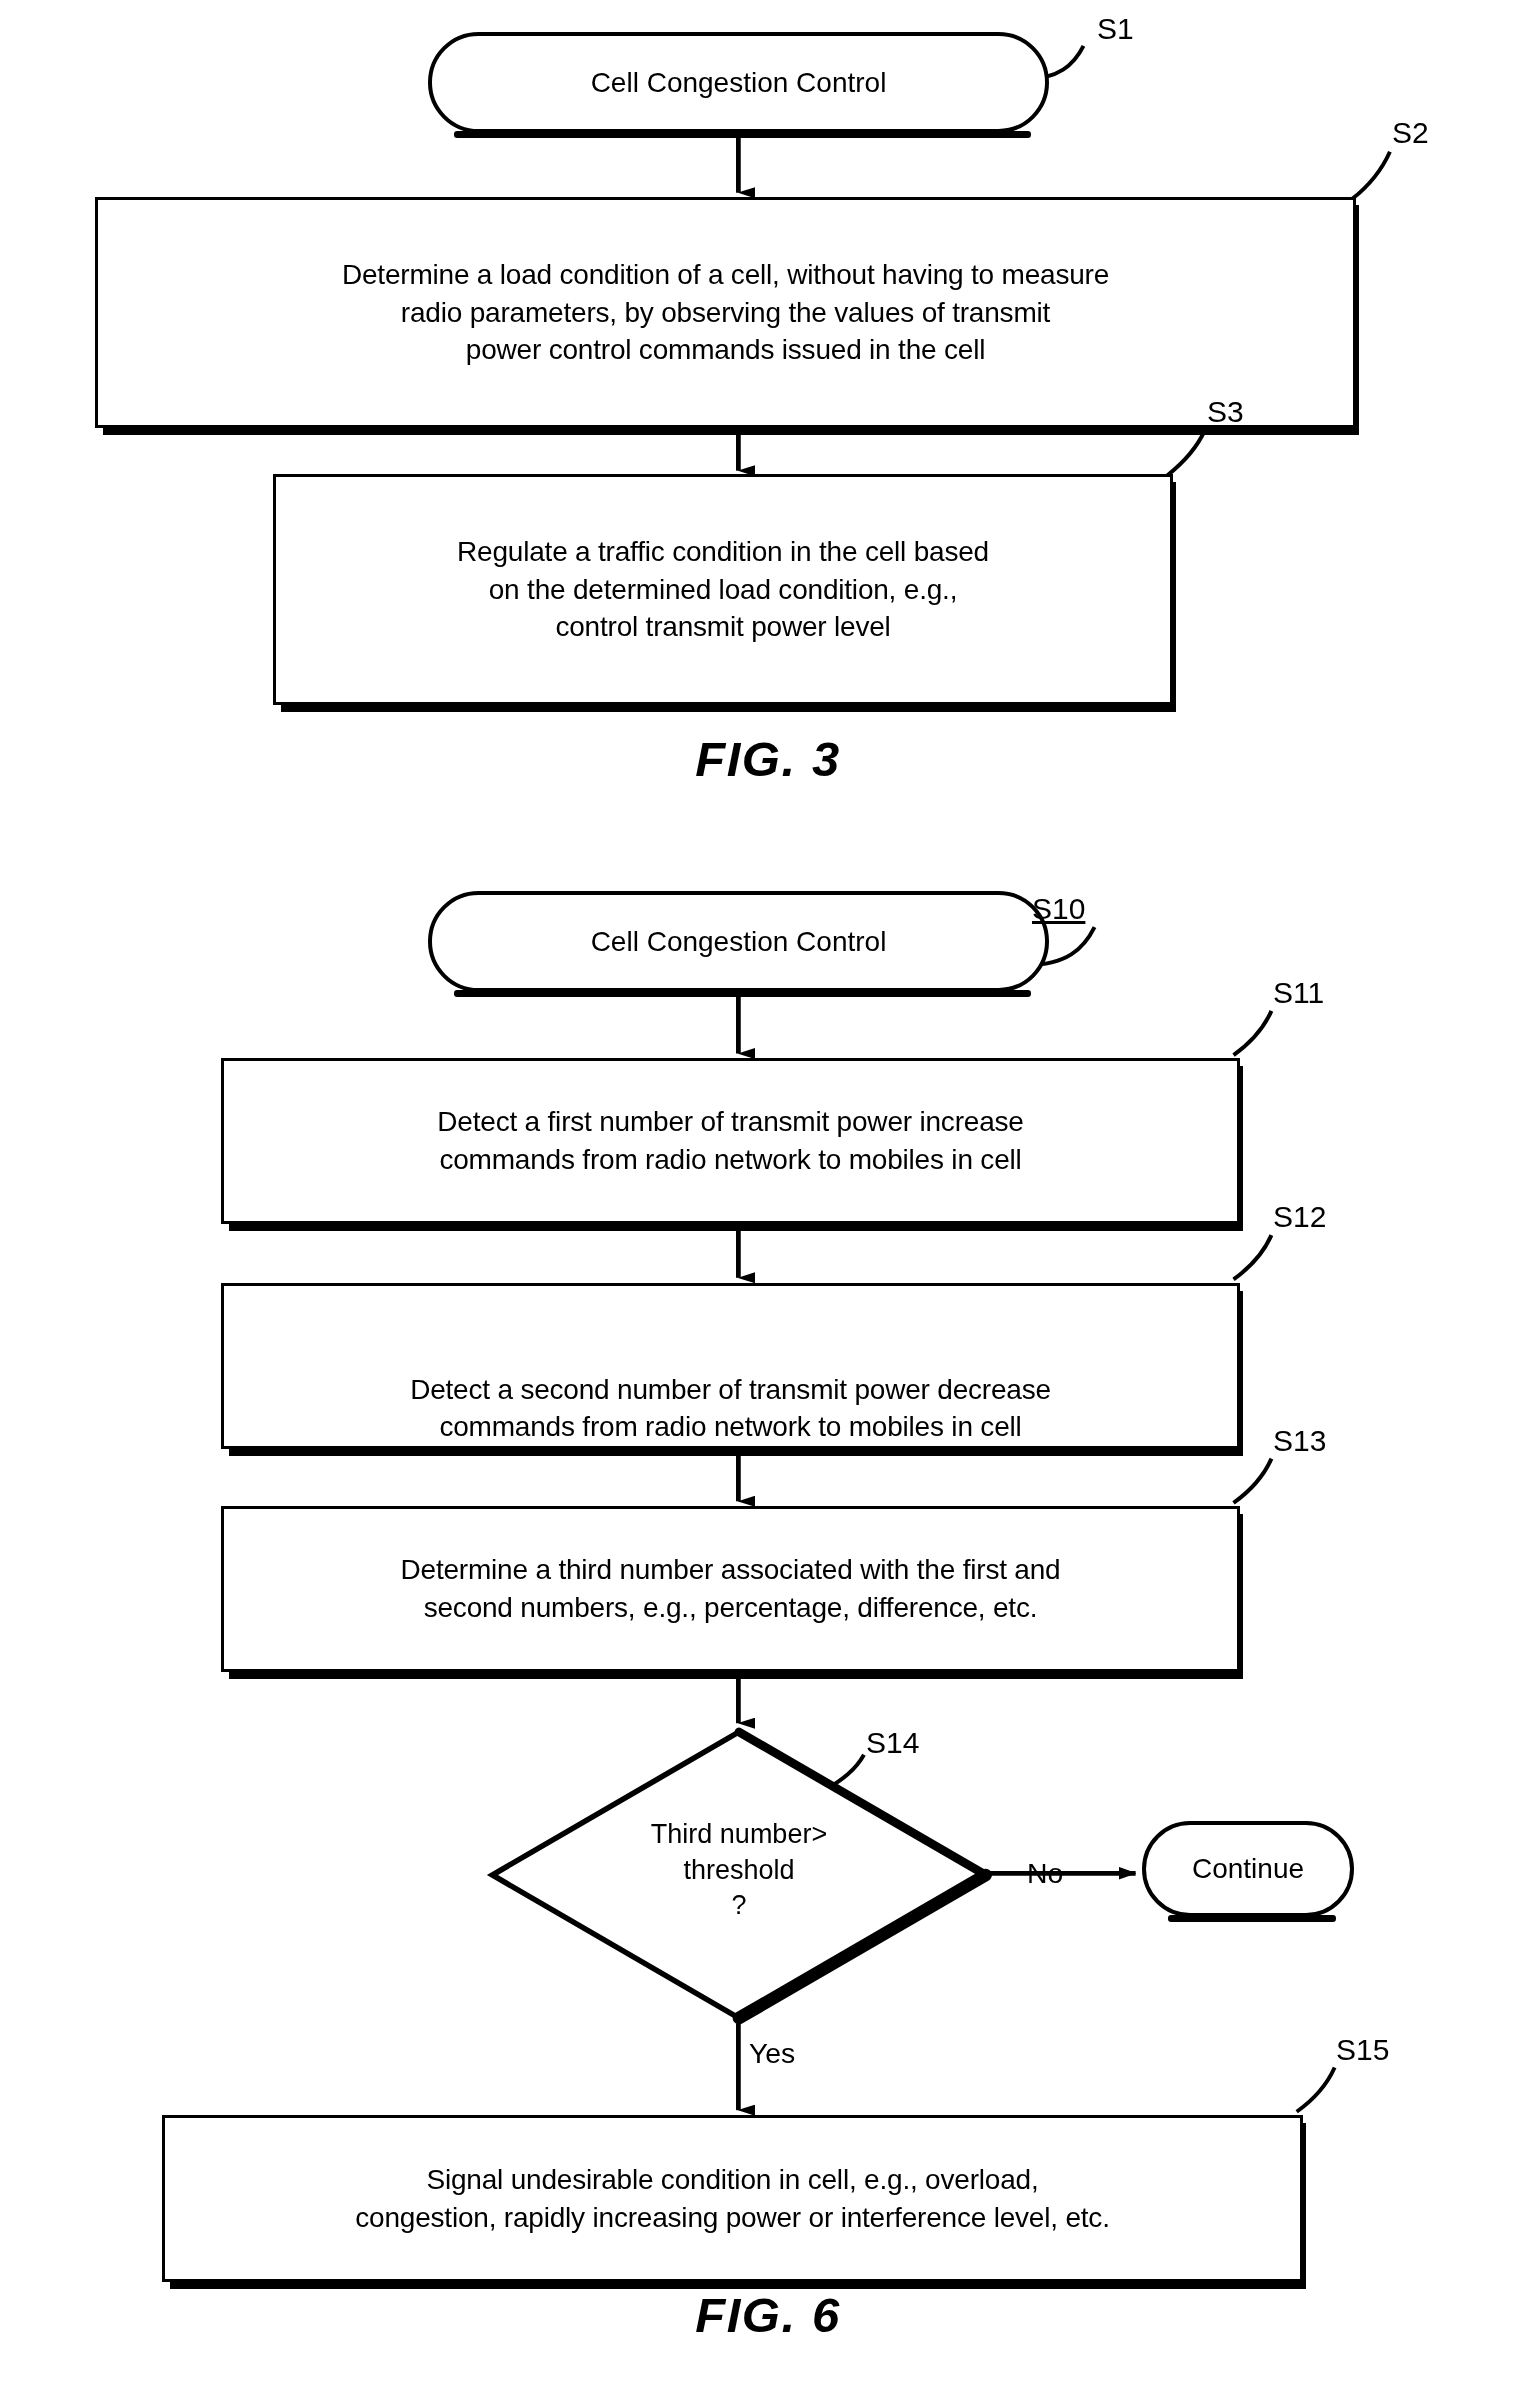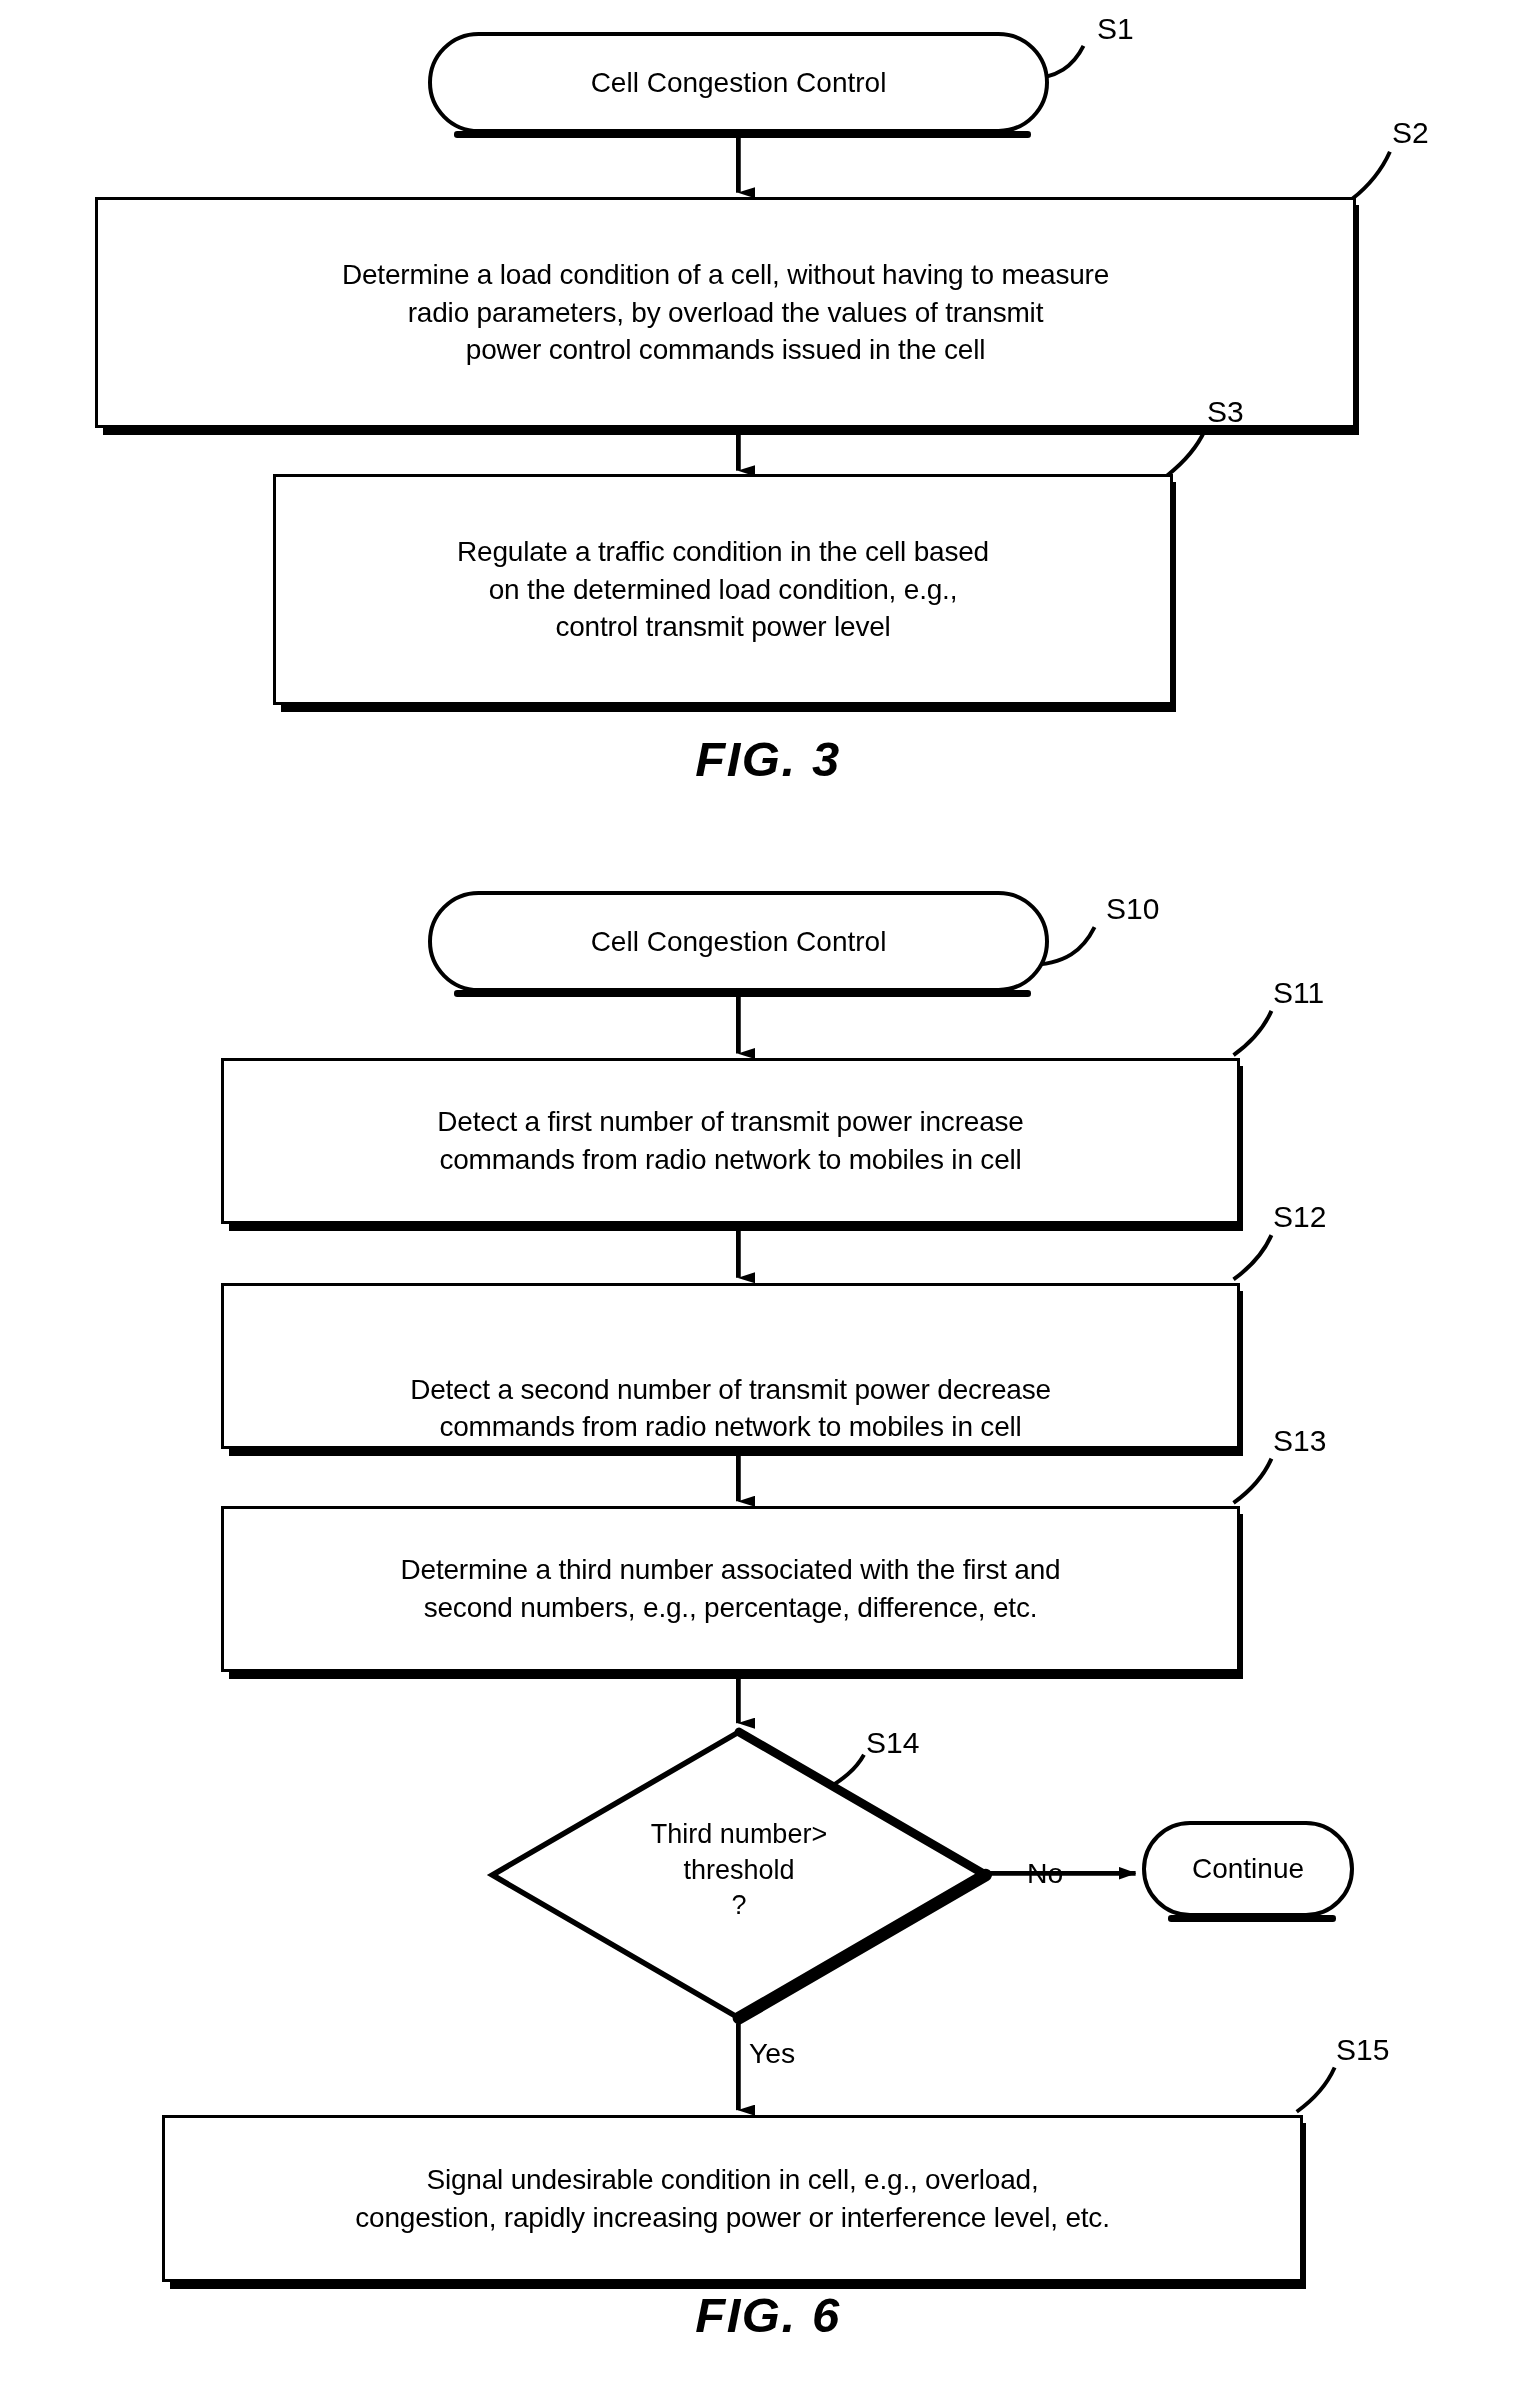"Determine a load condition of" span.txt { text: overload -> observing }
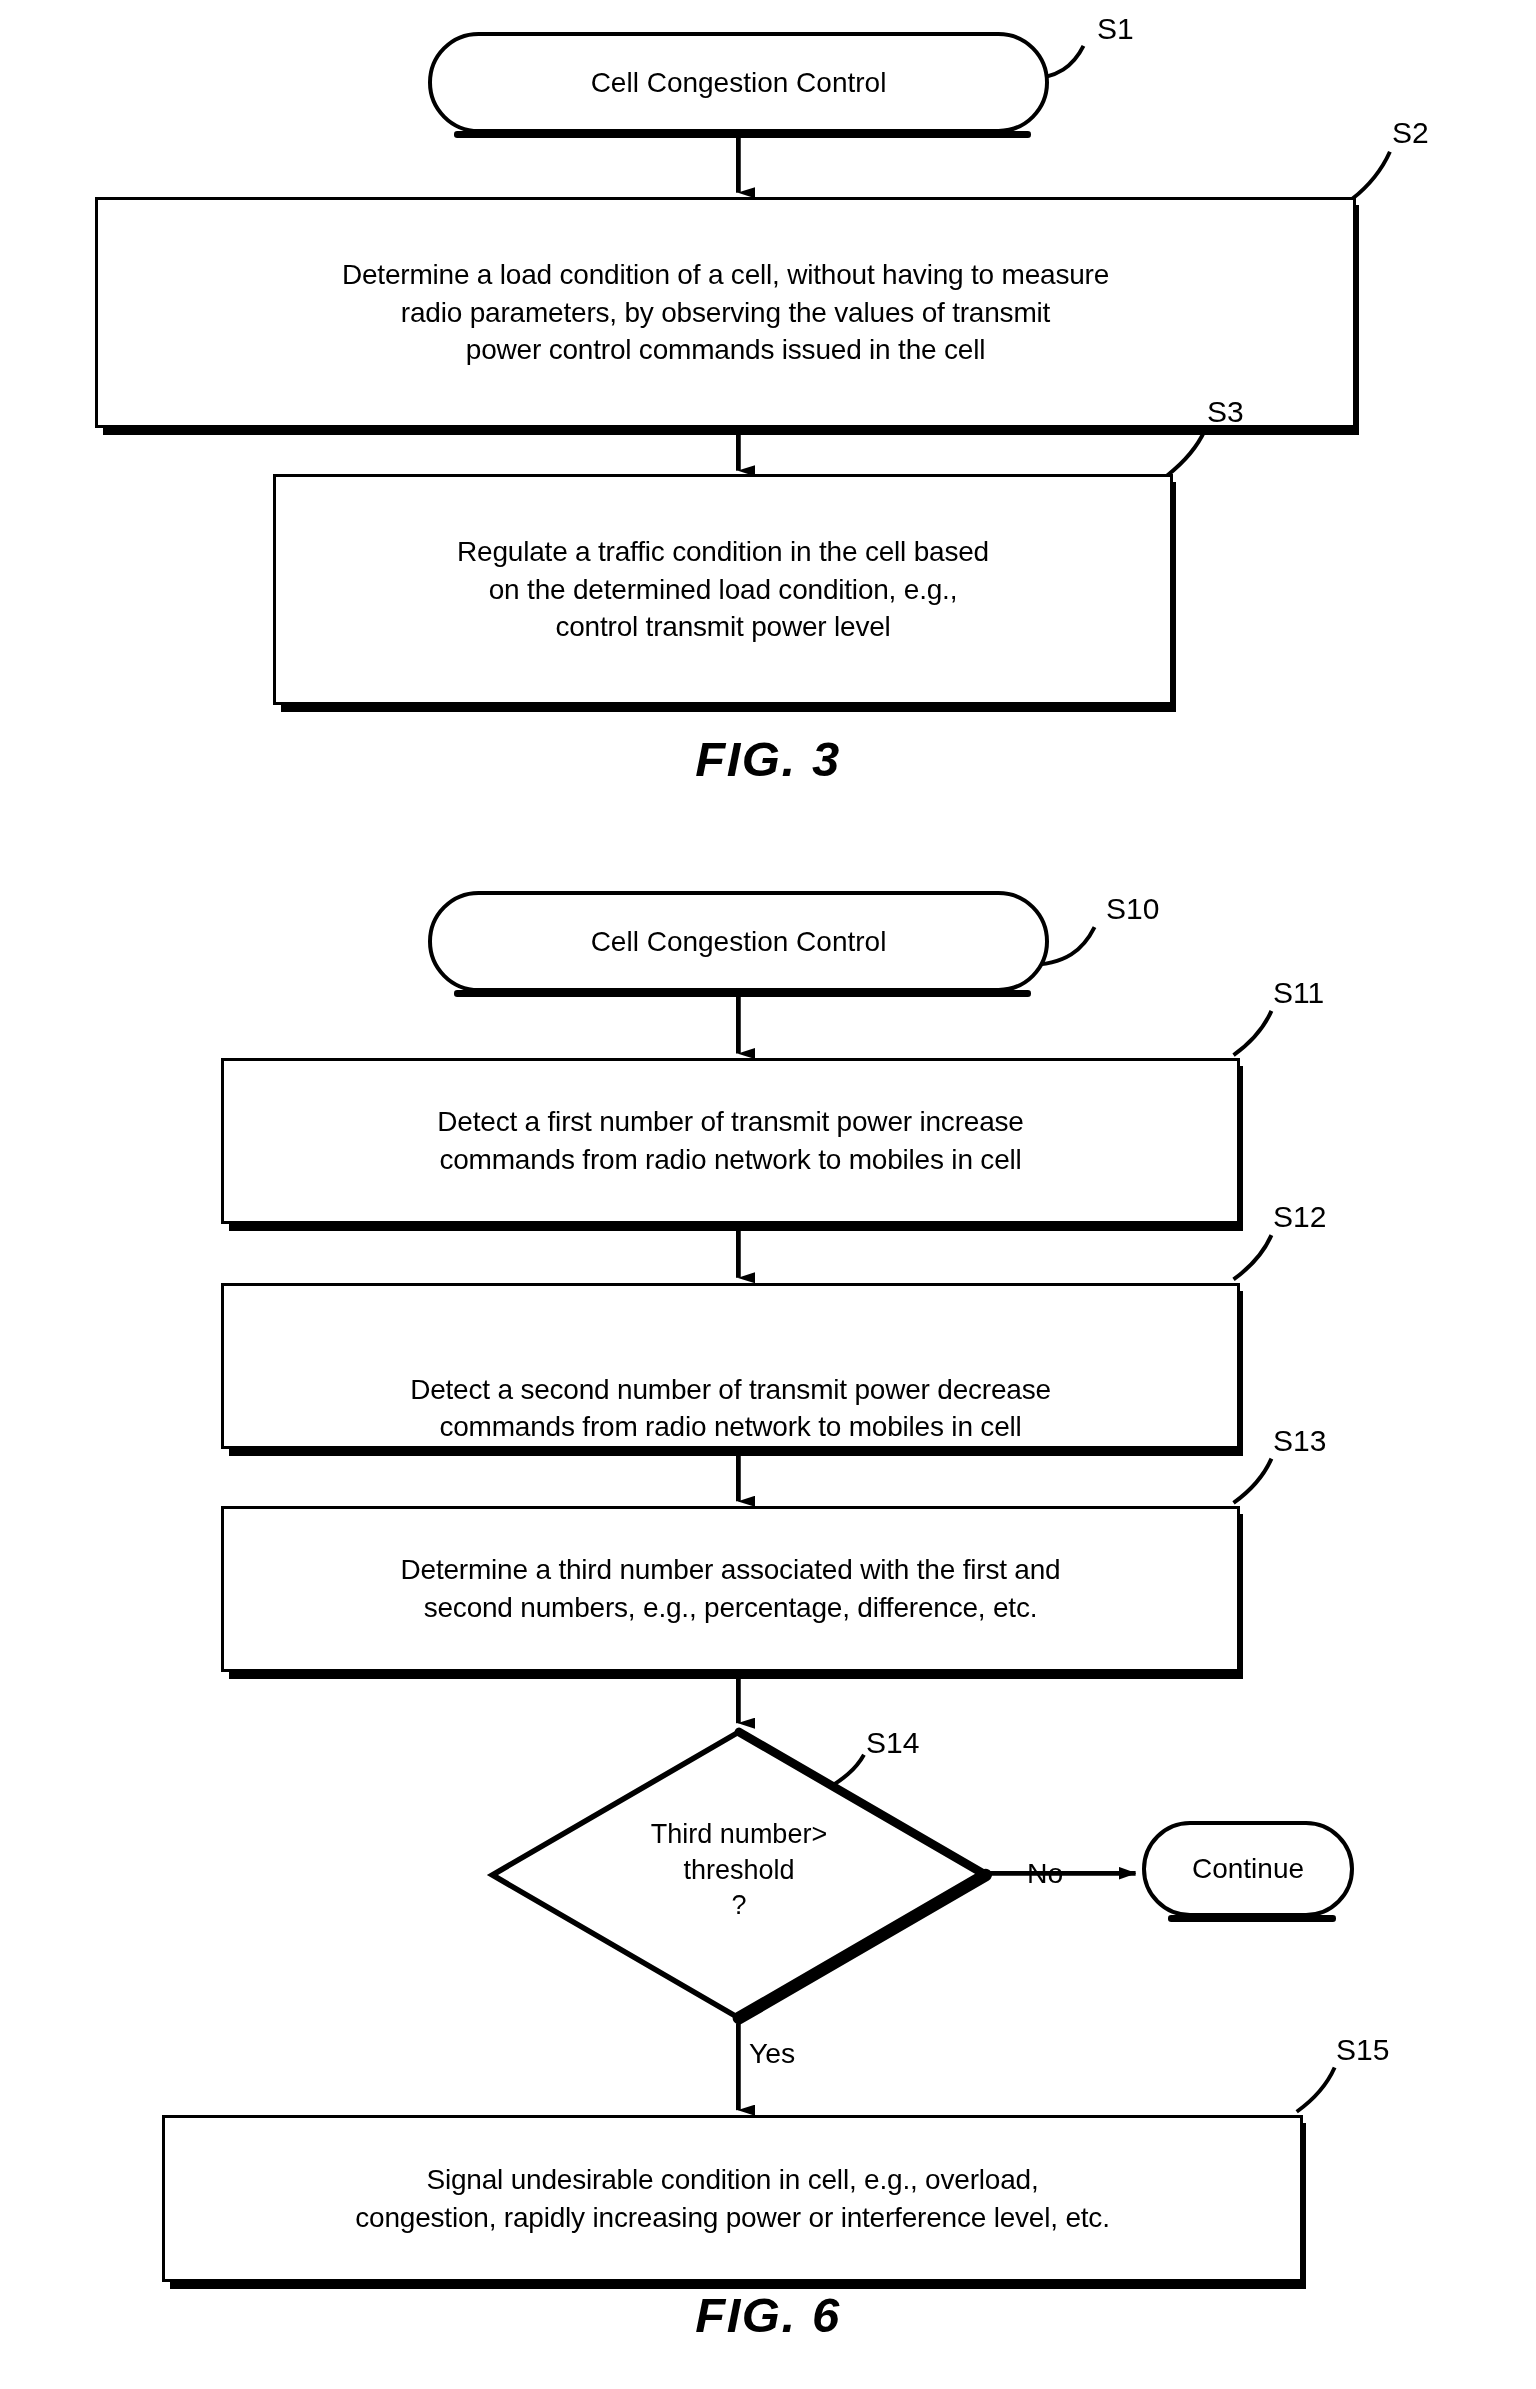"S10" div.steplabel { left: 1106px -> 1032px; text-decoration: none -> underline }
